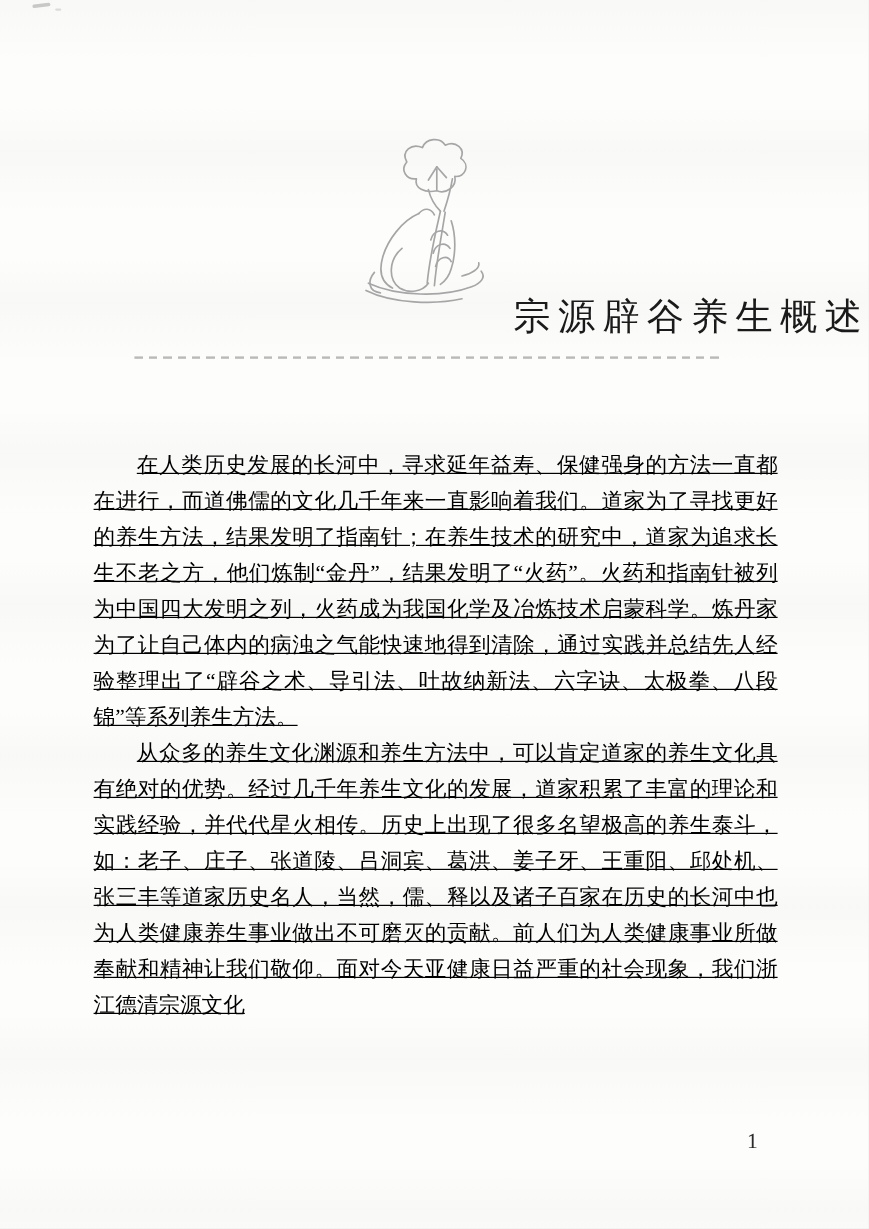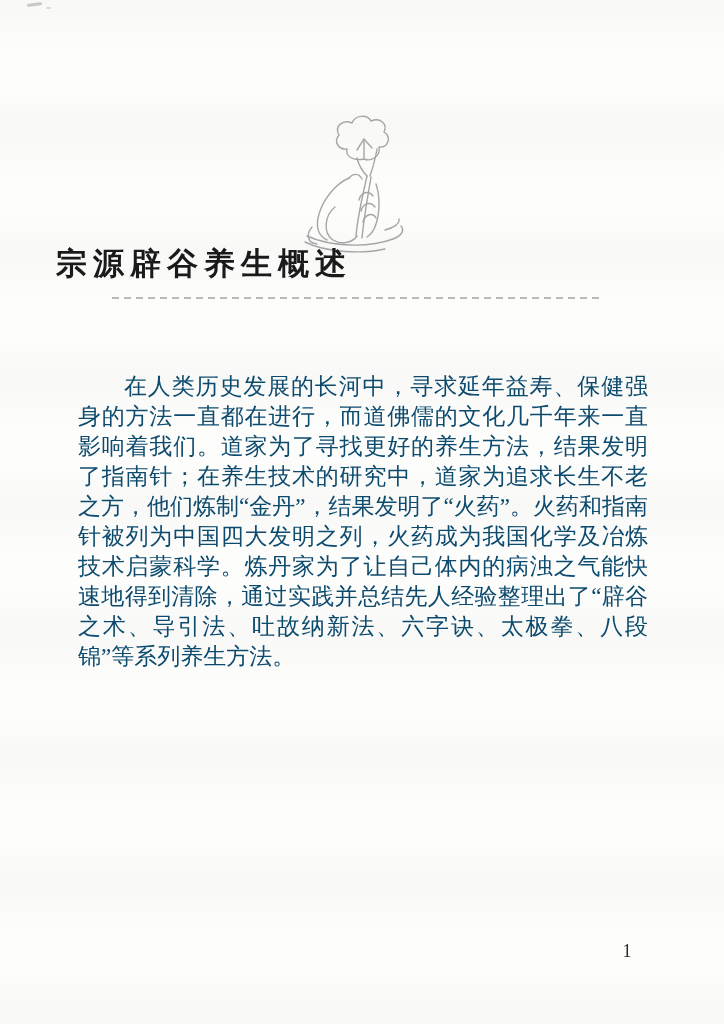"宗源辟谷养生概述" .title { font-weight: 700 -> 400; text-align: left -> right }
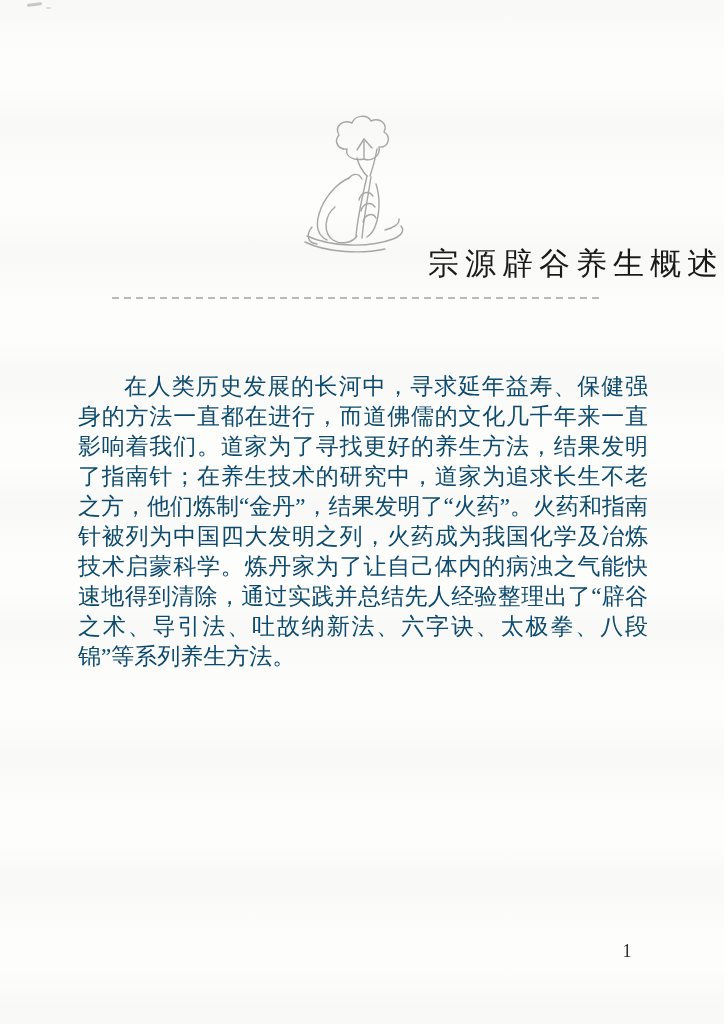"在人类历史发展的长河中，寻求延年益寿、保健强身的方法一直都在进行，而道佛儒的文化" .body-text { color: #0c4a6e -> #000000; font-size: 23px -> 18px; text-decoration: none -> underline }
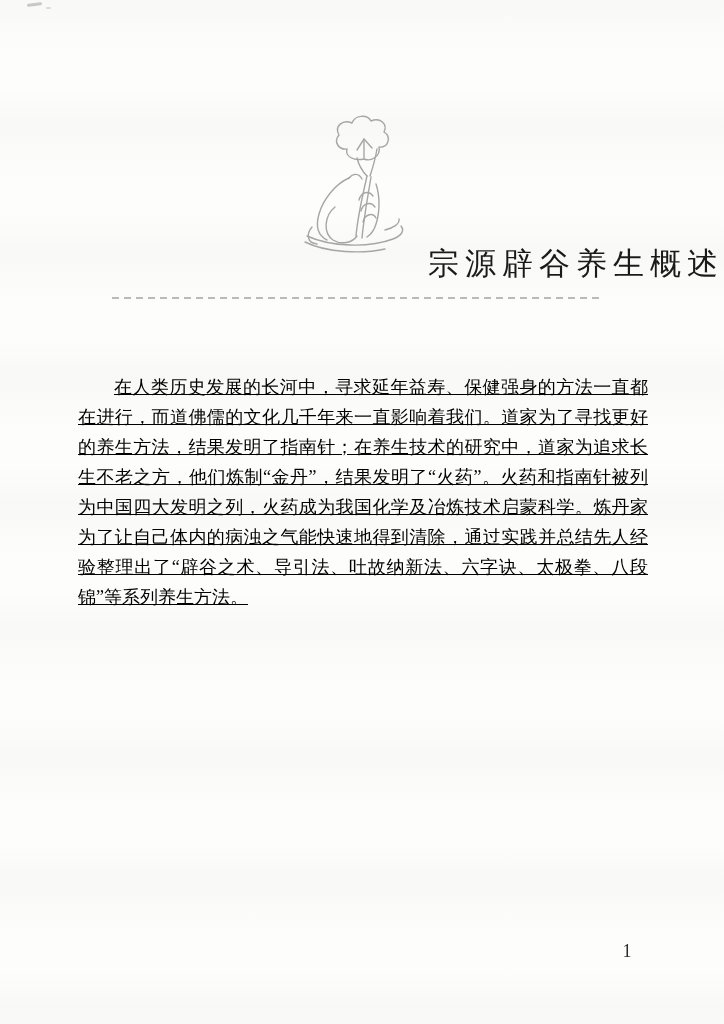"从众多的养生文化渊源和养生方法中，可以肯定道家的养生文化具有绝对的优势。经过几千" p { html: none -> <p>从众多的养生文化渊源和养生方法中，可以肯定道家的养生文化具有绝对的优势。经过几千年养生文化的发展，道家积累了丰富的理论和实践经验，并代代星火相传。历史上出现了很多名望极高的养生泰斗，如：老子、庄子、张道陵、吕洞宾、葛洪、姜子牙、王重阳、邱处机、张三丰等道家历史名人，当然，儒、释以及诸子百家在历史的长河中也为人类健康养生事业做出不可磨灭的贡献。前人们为人类健康事业所做奉献和精神让我们敬仰。面对今天亚健康日益严重的社会现象，我们浙江德清宗源文化</p> }
